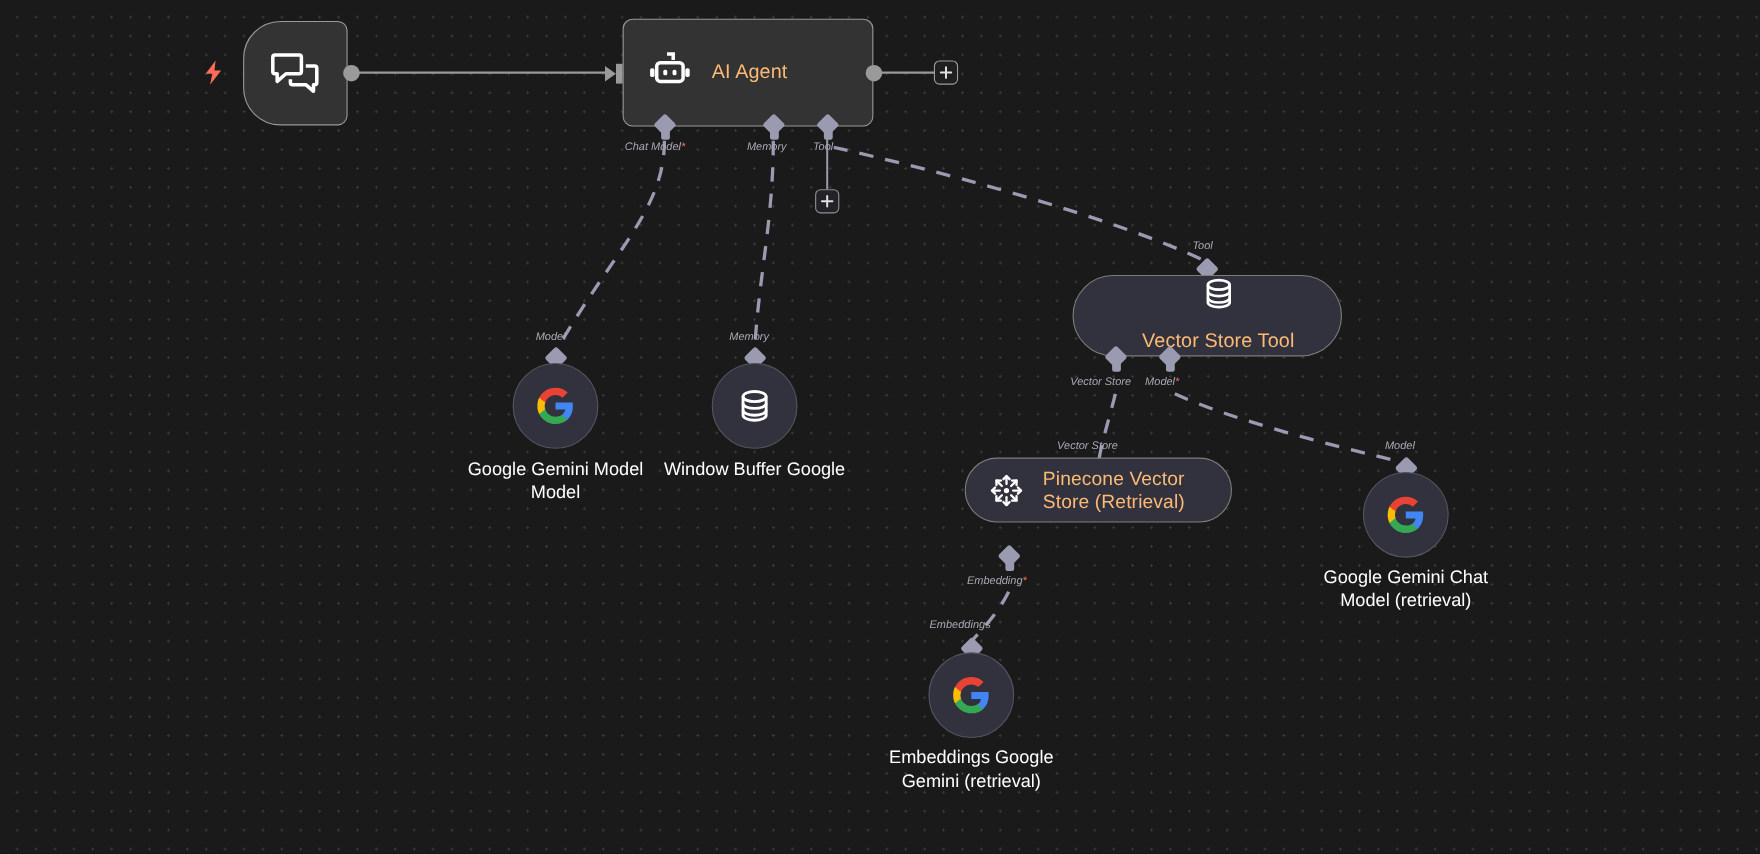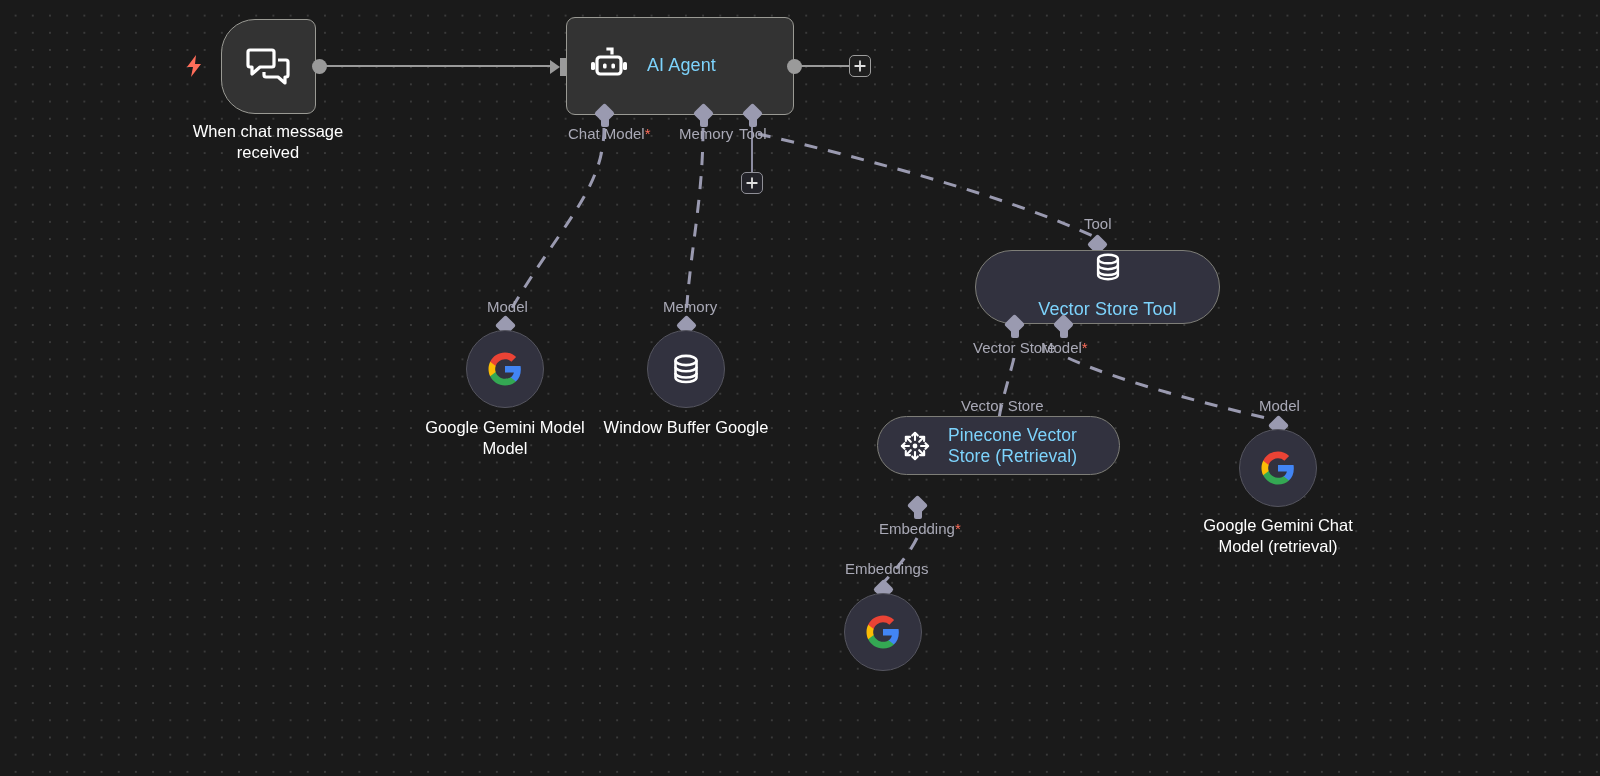"AI Agent" .box { color: #7dd3fc -> #fdba74 }
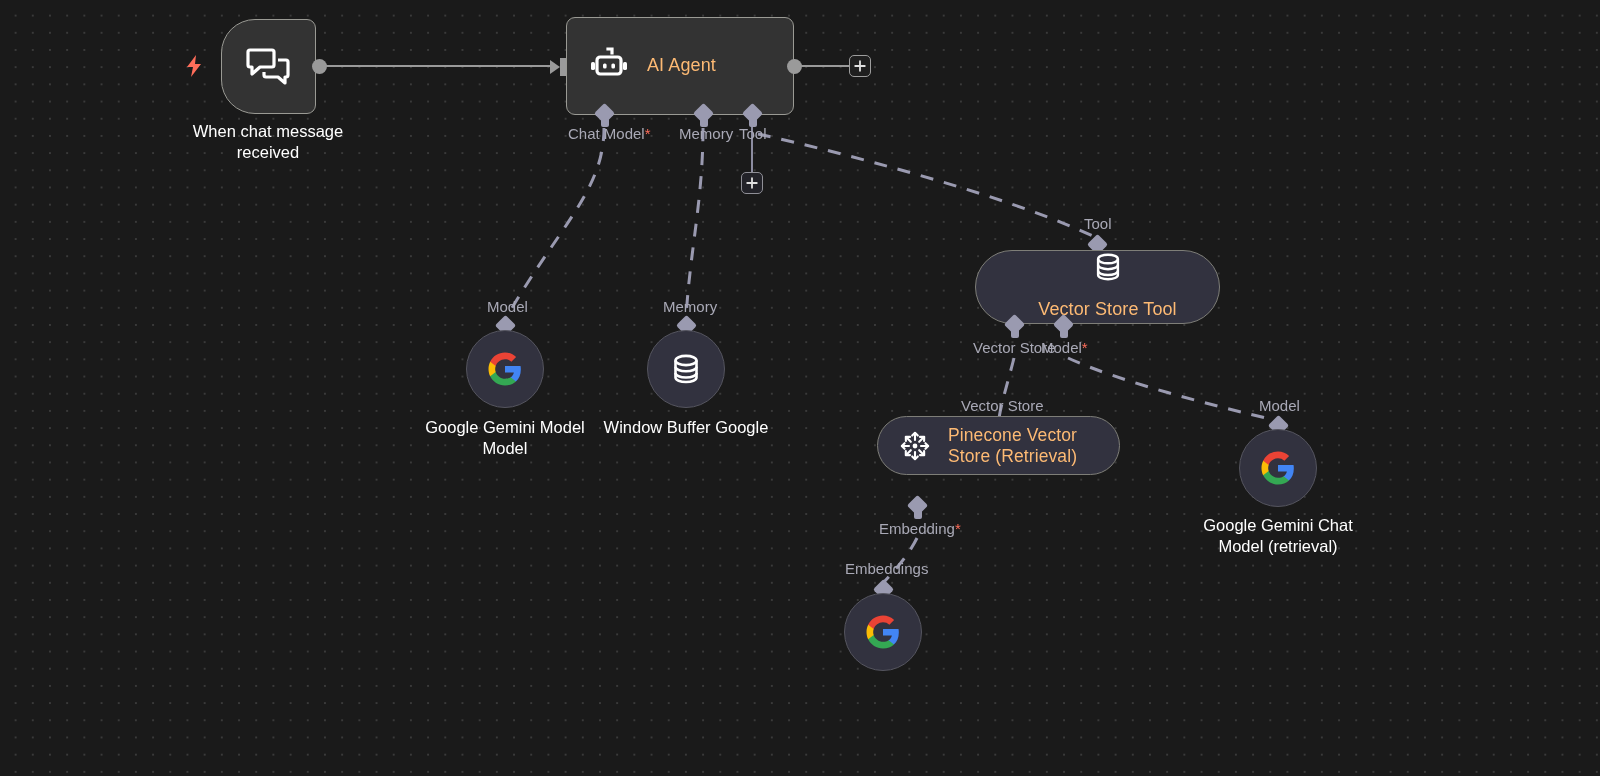"When chat message received" div.caption { html: <div>When chat message received</div> -> none }
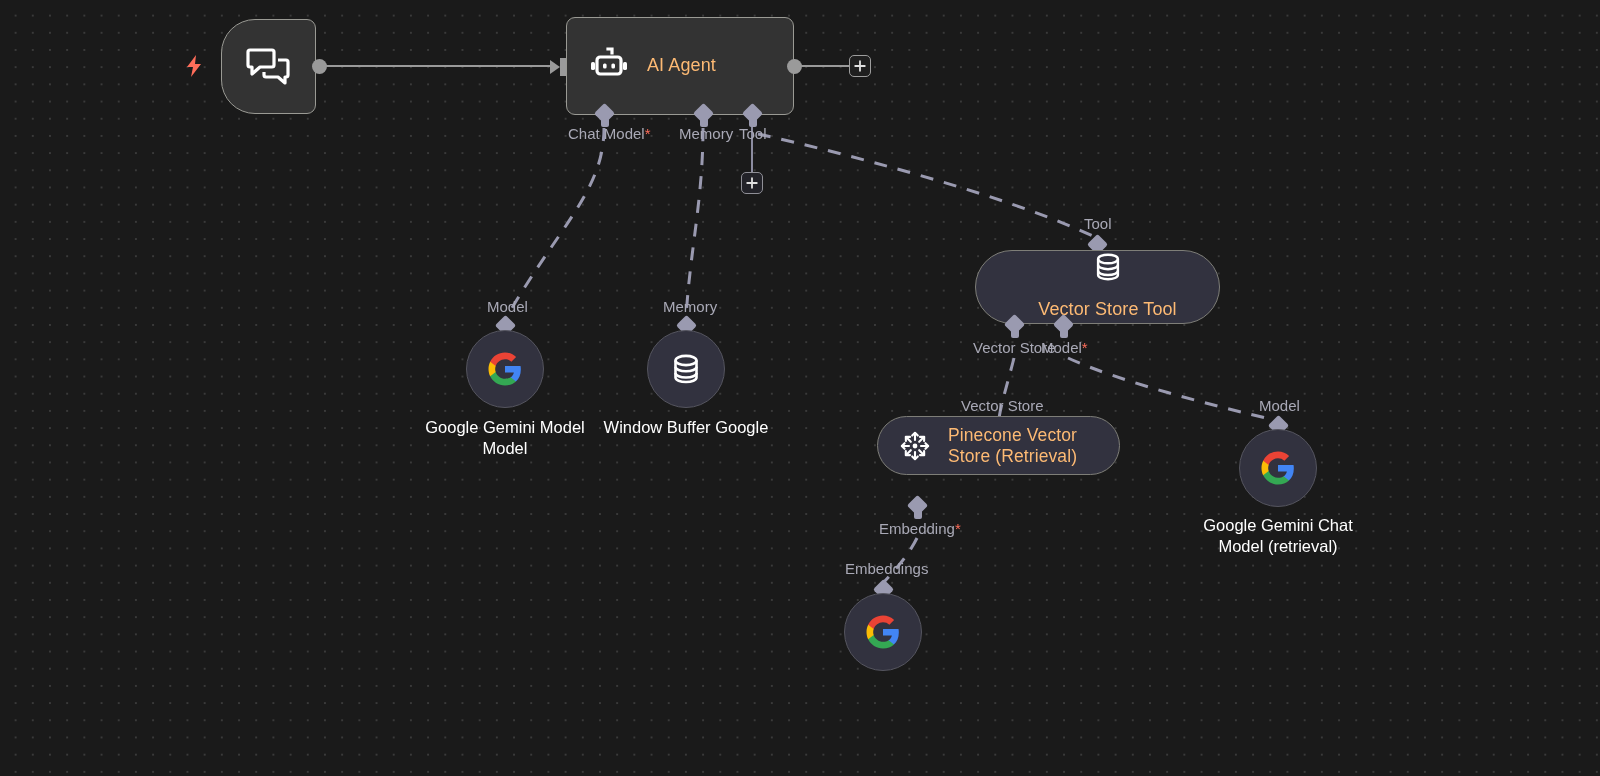"Chat Model*" .ep-label { font-size: 15px -> 10px; font-style: none -> italic }
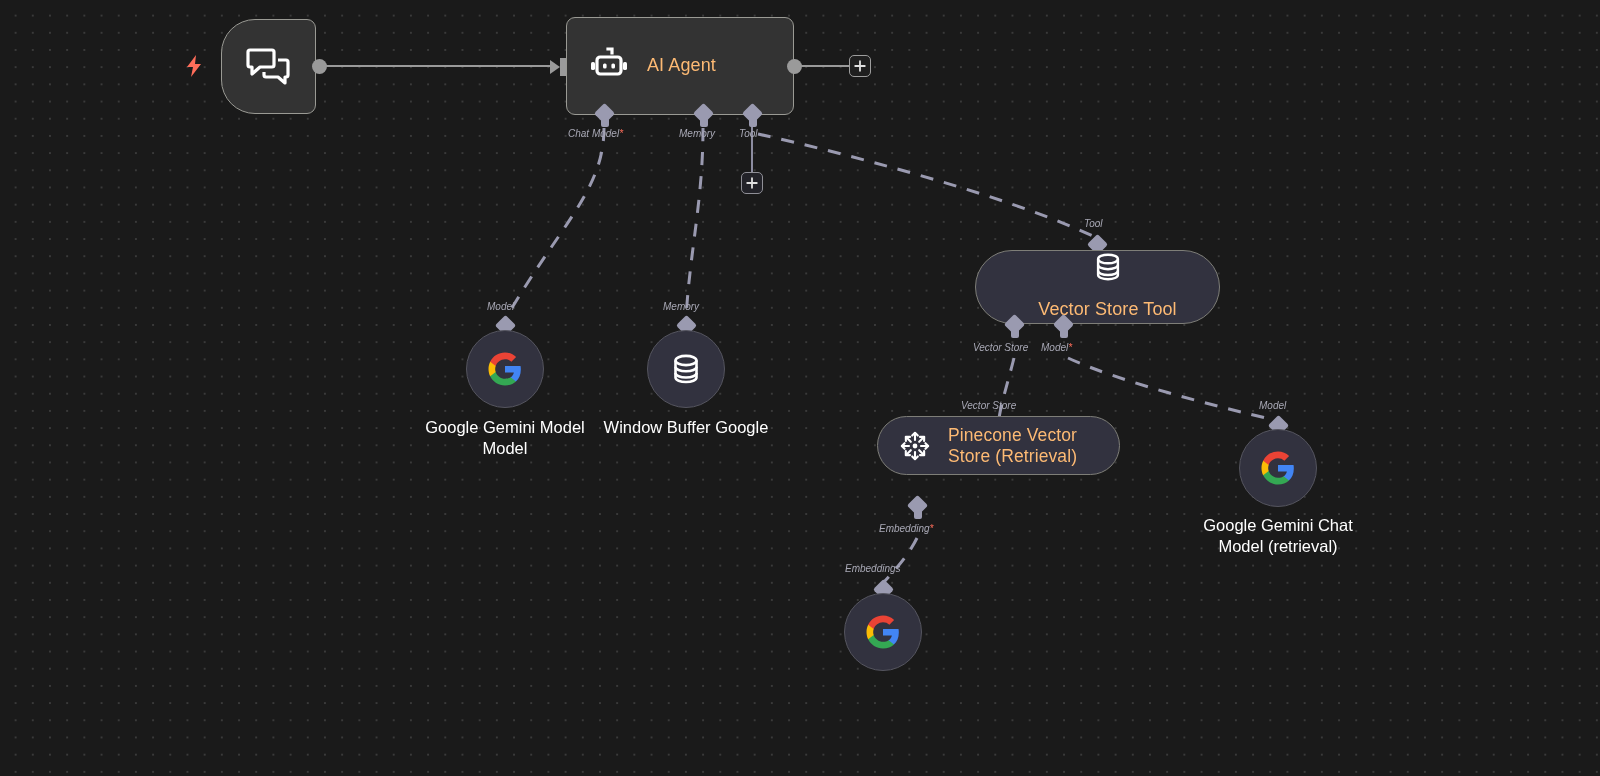"Embeddings Google Gemini (retrieval)" div.caption { html: none -> <div>Embeddings Google Gemini (retrieval)</div> }
